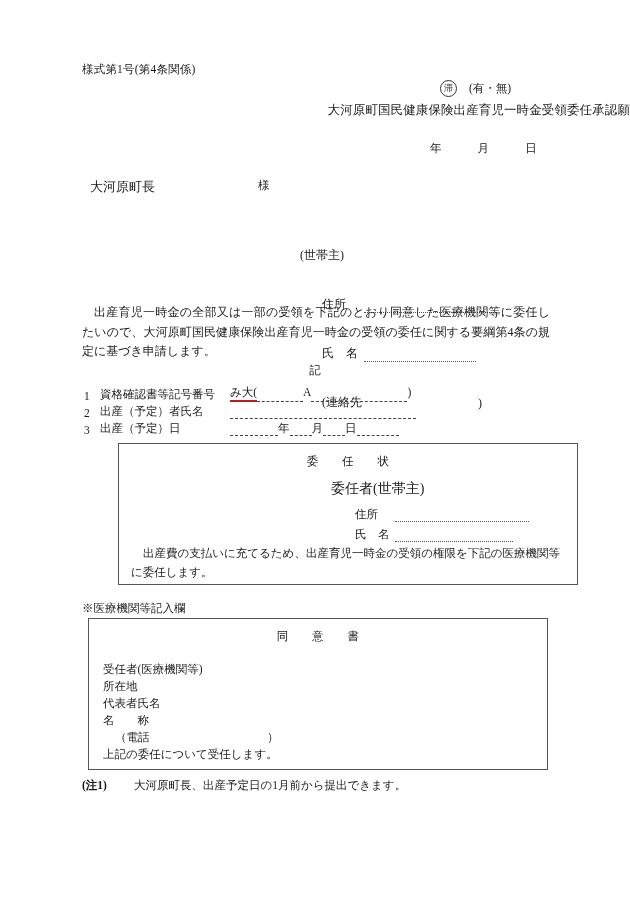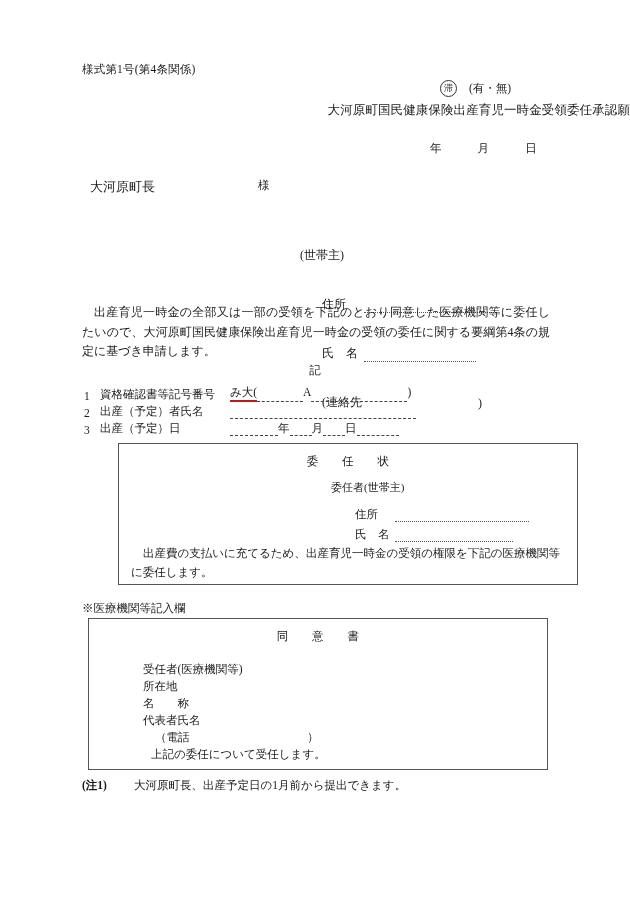"委任者(世帯主)" #inin-party { font-size: 11px -> 14px }
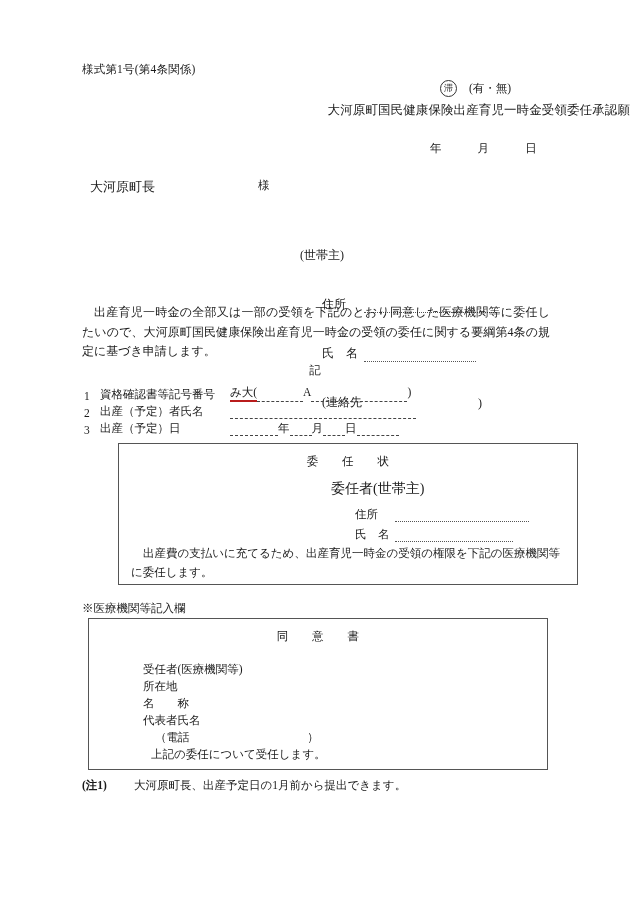"受任者(医療機関等)" #doui-fields .ln { margin-left: 40px -> none }
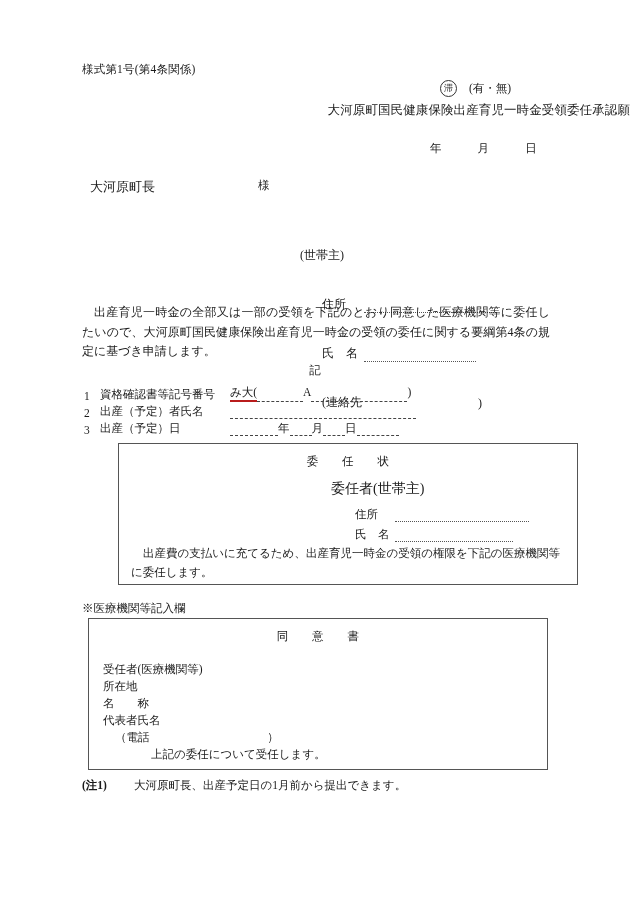"名 称" div.ln { order: before "代表者氏名" -> after "代表者氏名" }
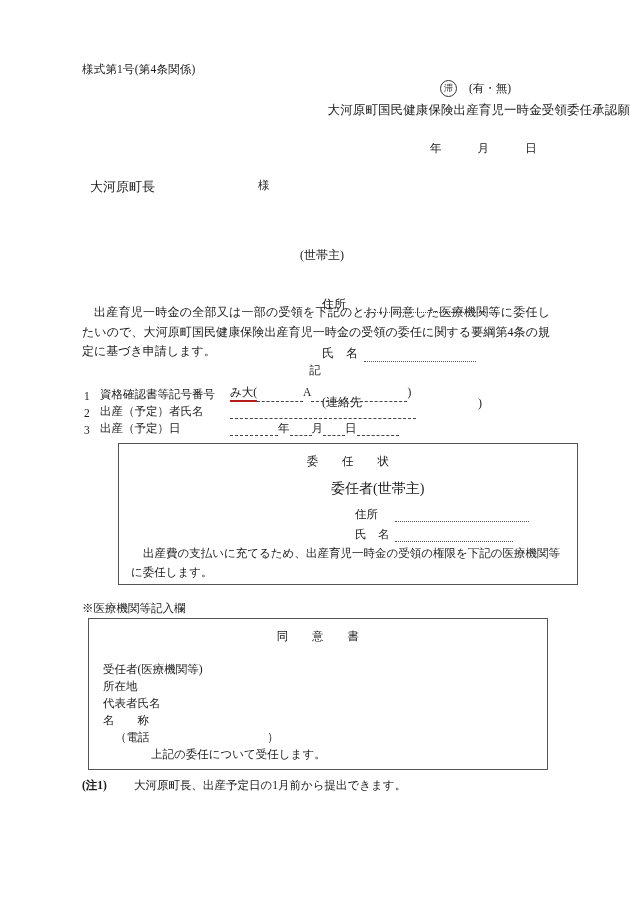"上記の委任について受任します。" #doui-accept { margin-left: 48px -> none }
